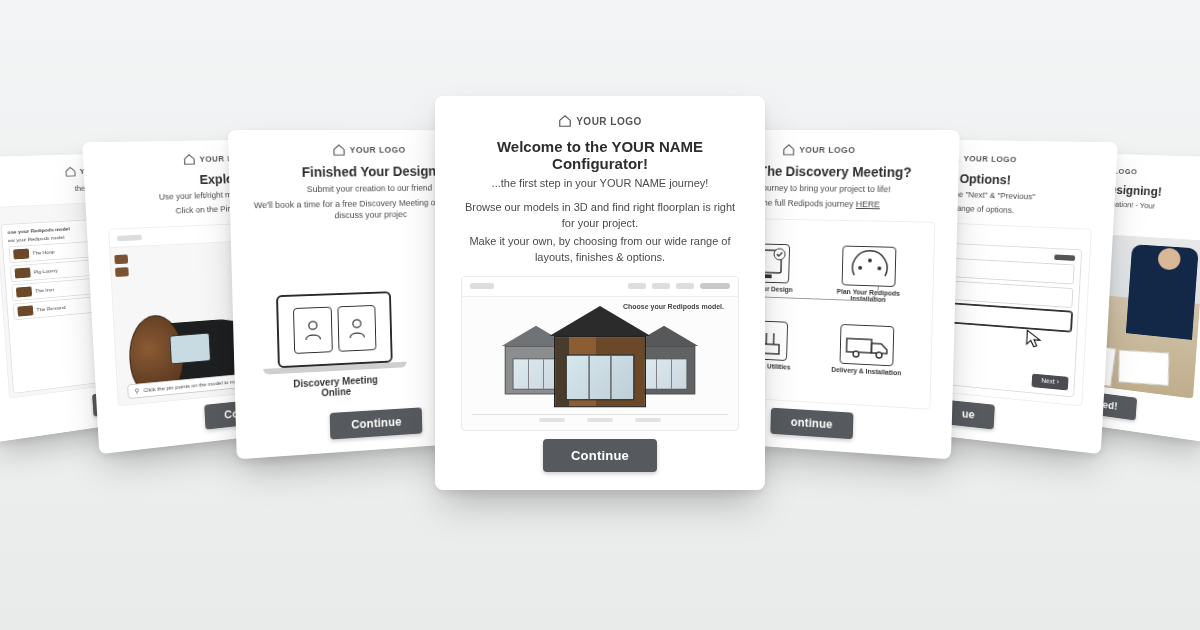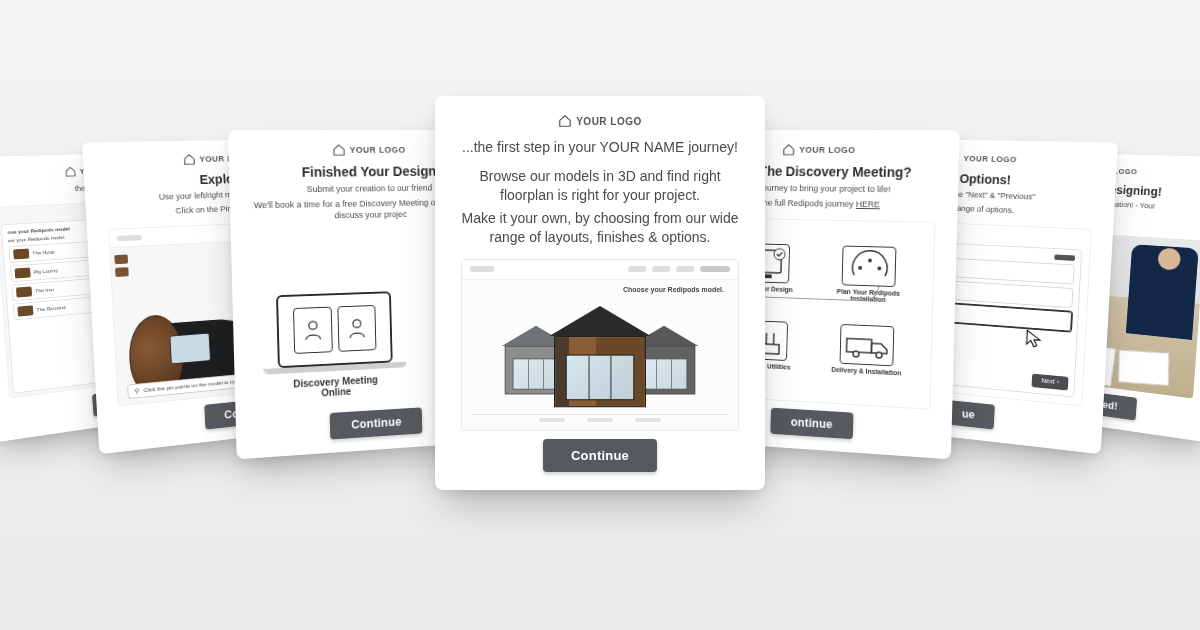"Welcome to the YOUR NAME" h2 { html: none -> <h2>Welcome to the YOUR NAME Configurator!</h2> }
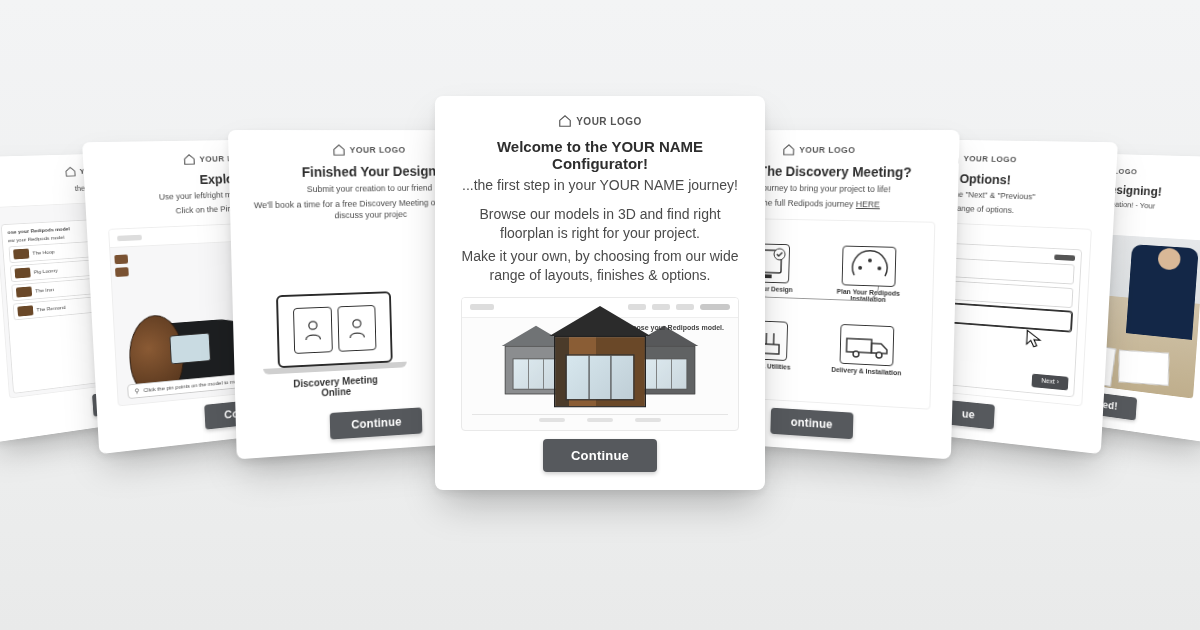"...the first step in your" .card.center .sub { font-size: 14px -> 11px }
